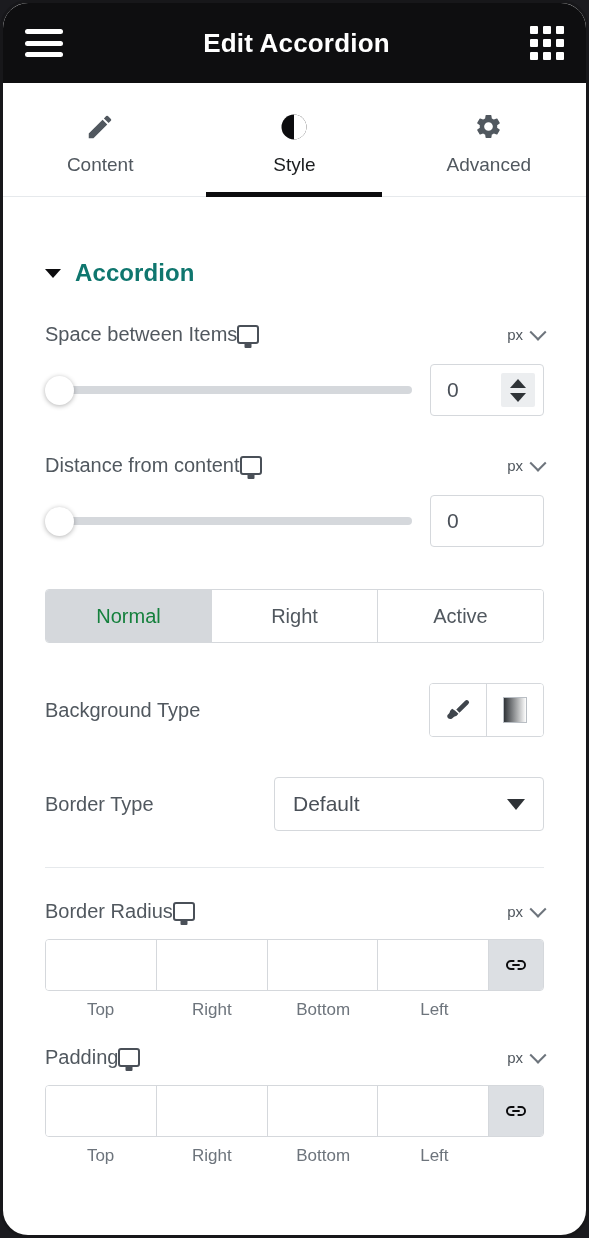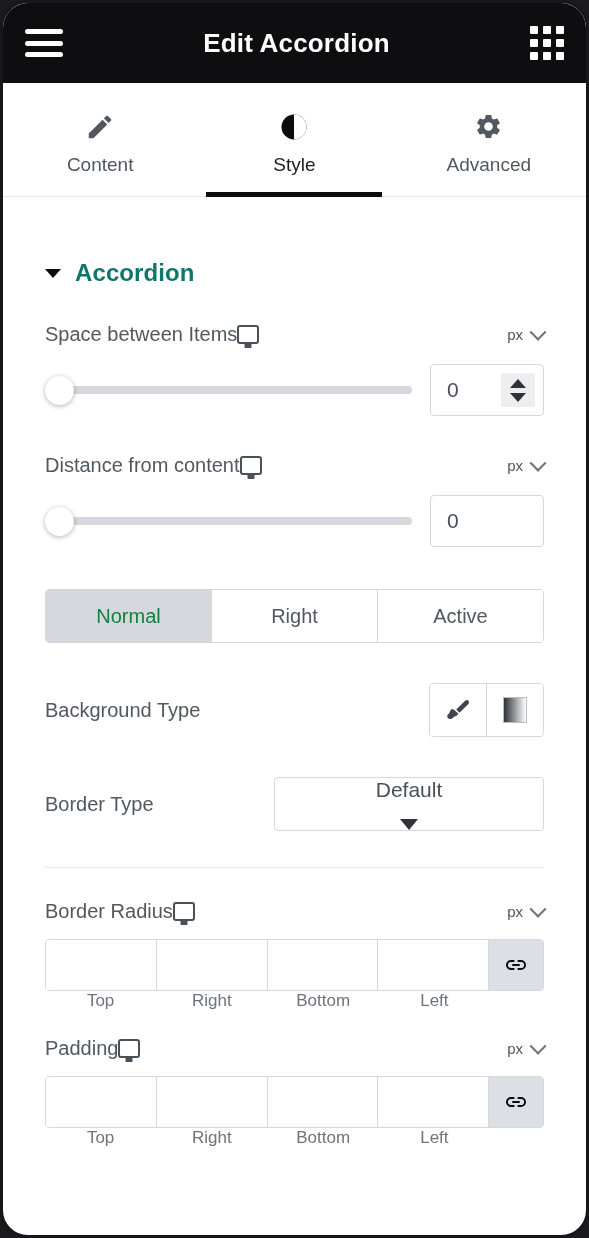"Default" .select-box { flex-direction: column -> none; padding: 0 18px -> 16px 18px }
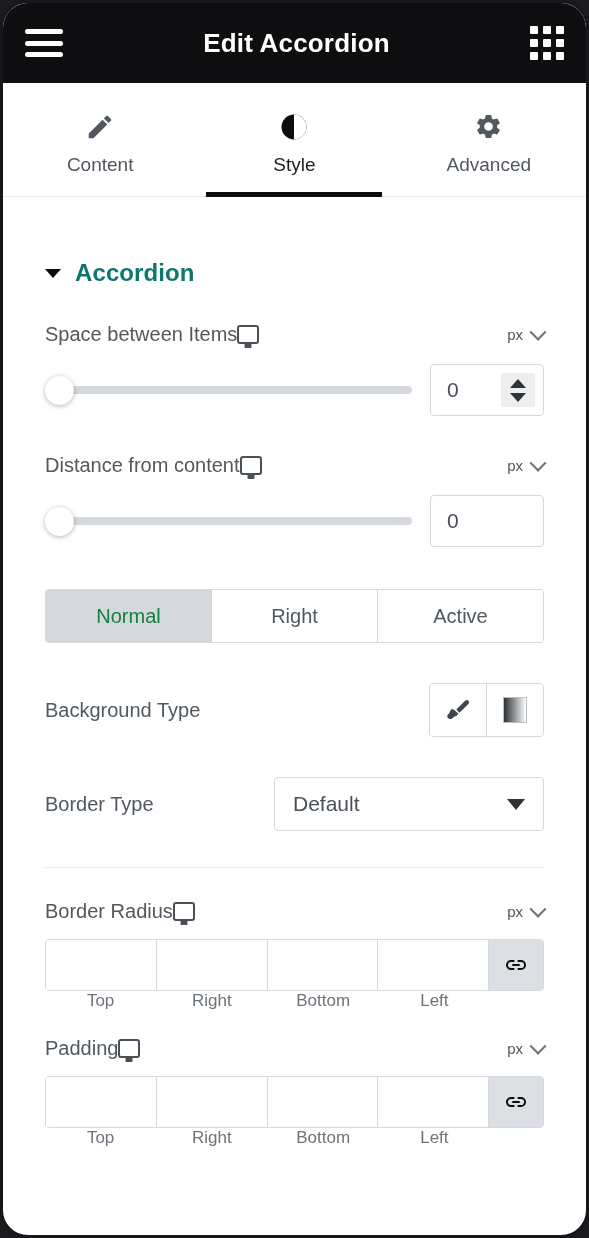"Top" .dim-labels { margin-top: none -> 9px }
